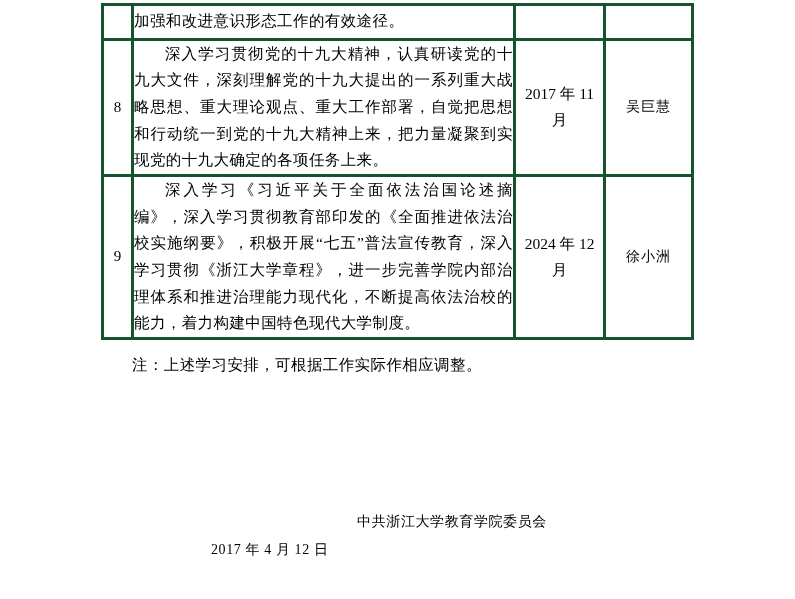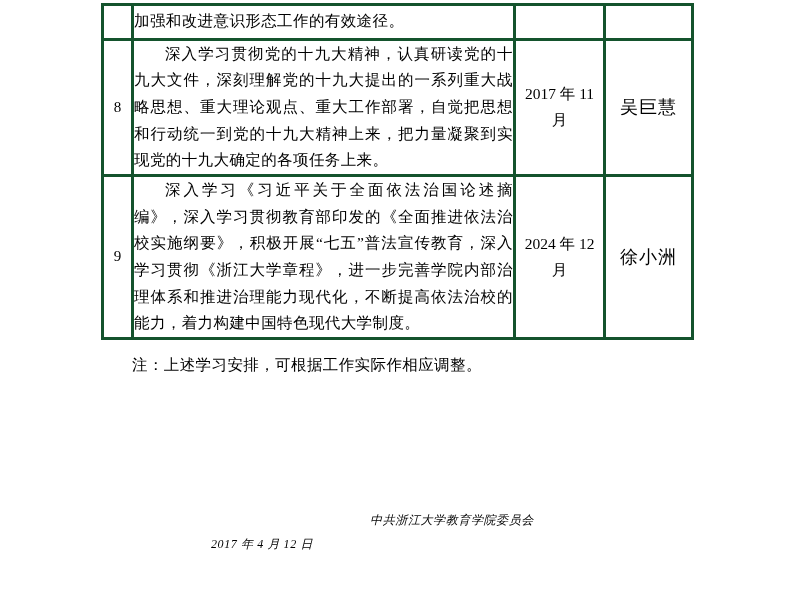"吴巨慧" .cell-person { font-size: 18px -> 14px }
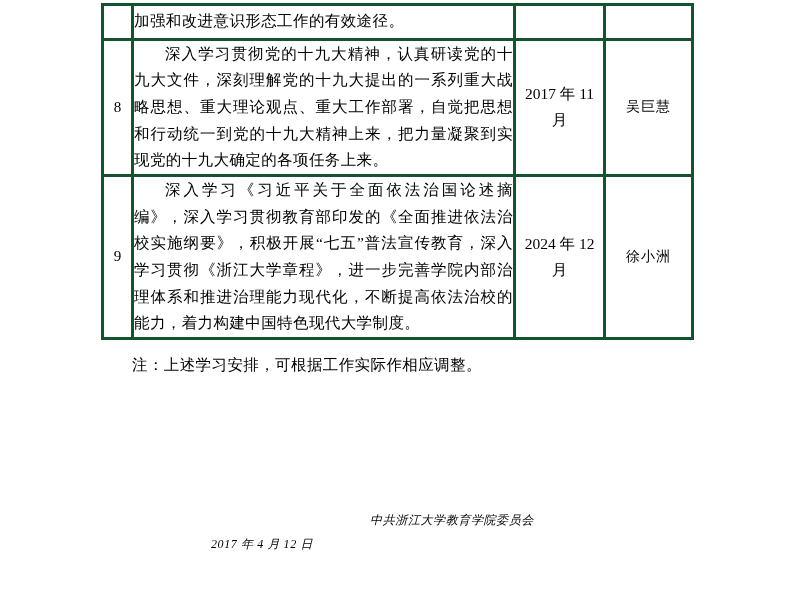"中共浙江大学教育学院委员会" .signature { font-size: 12px -> 14px; font-style: italic -> none }
